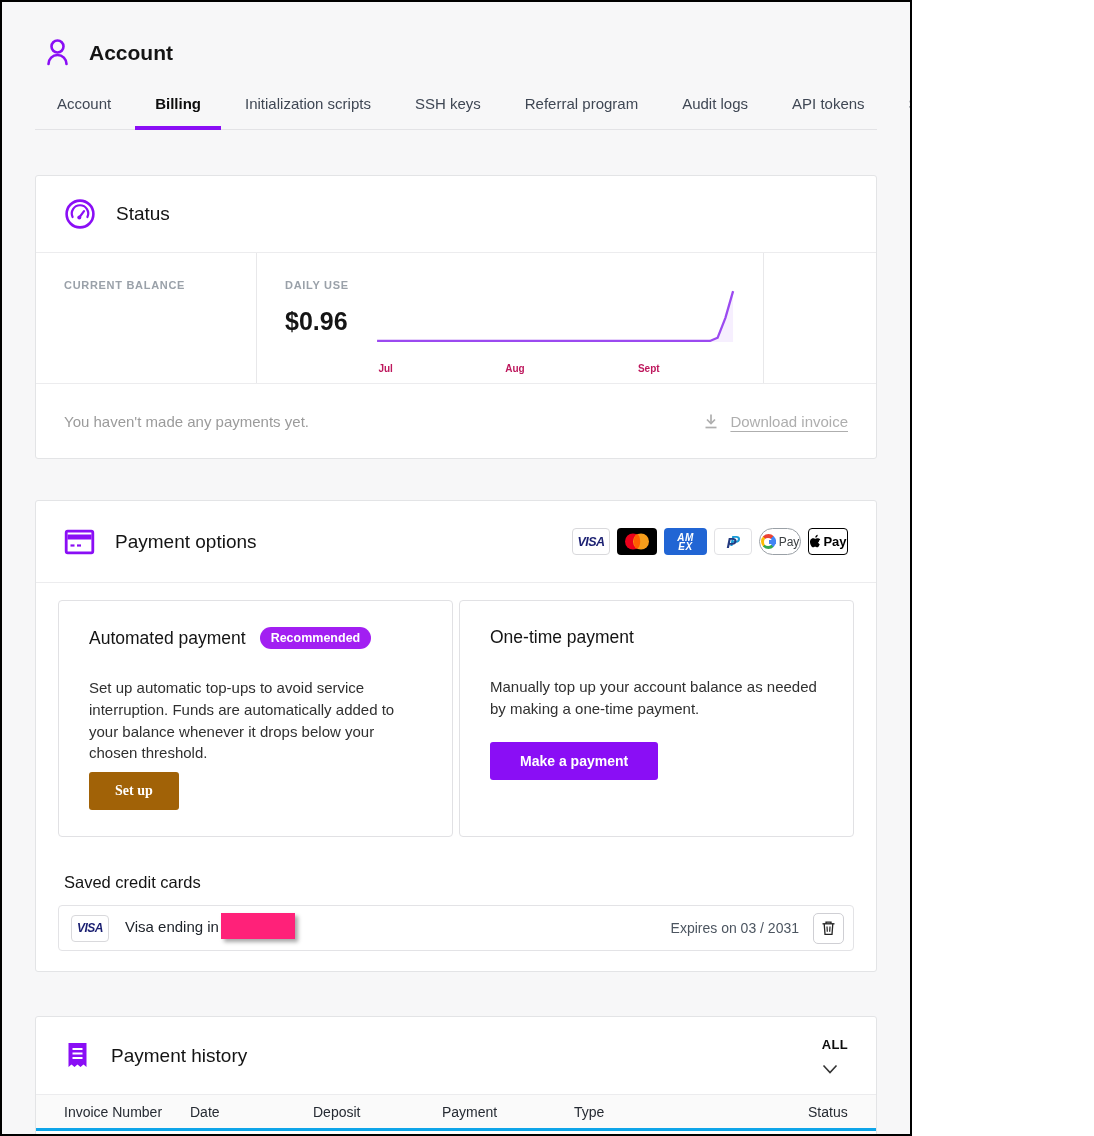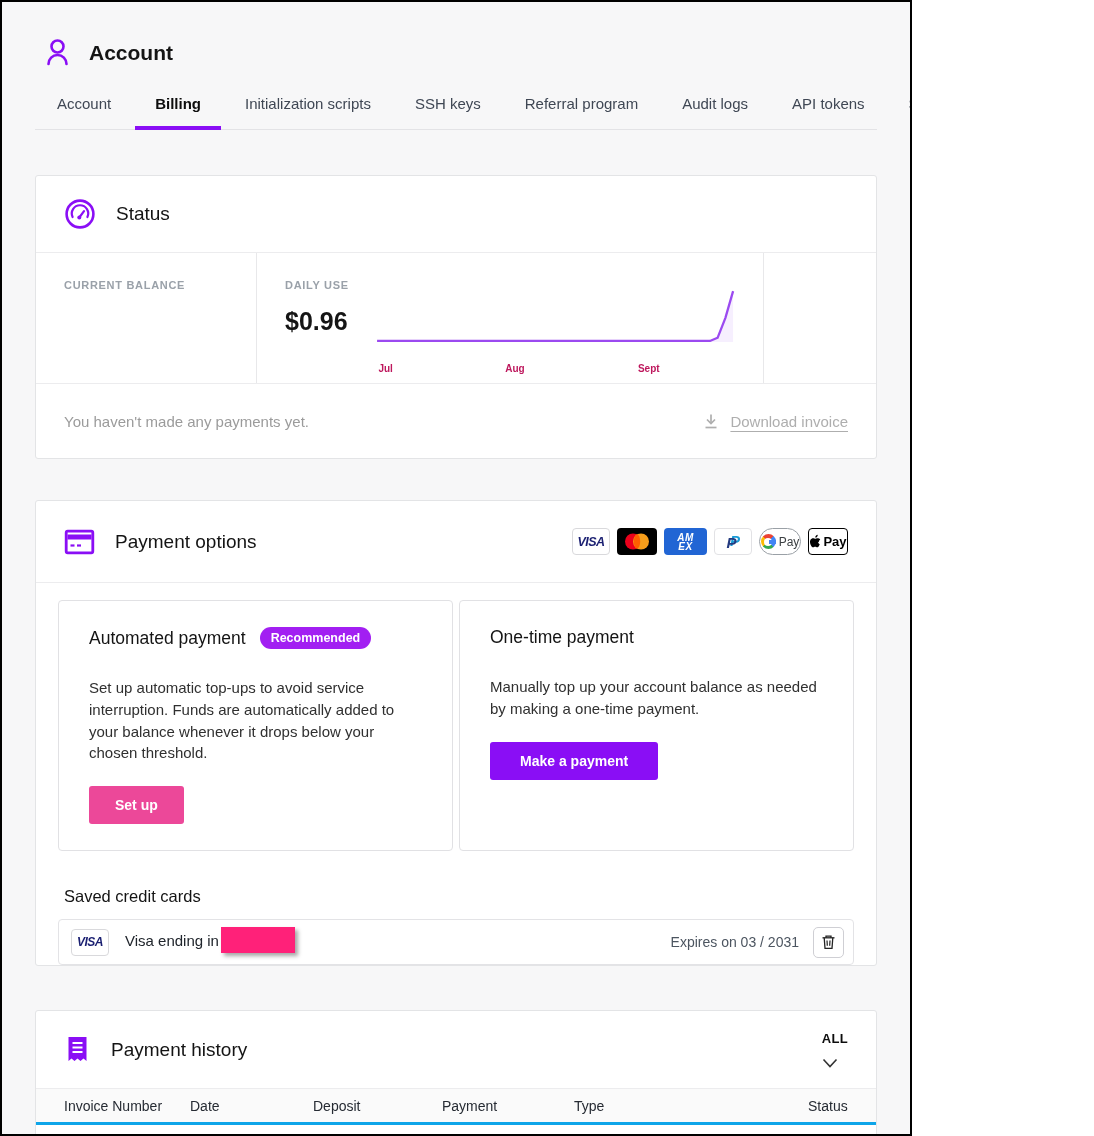"Payment options" .po-card { padding-bottom: none -> 20px }
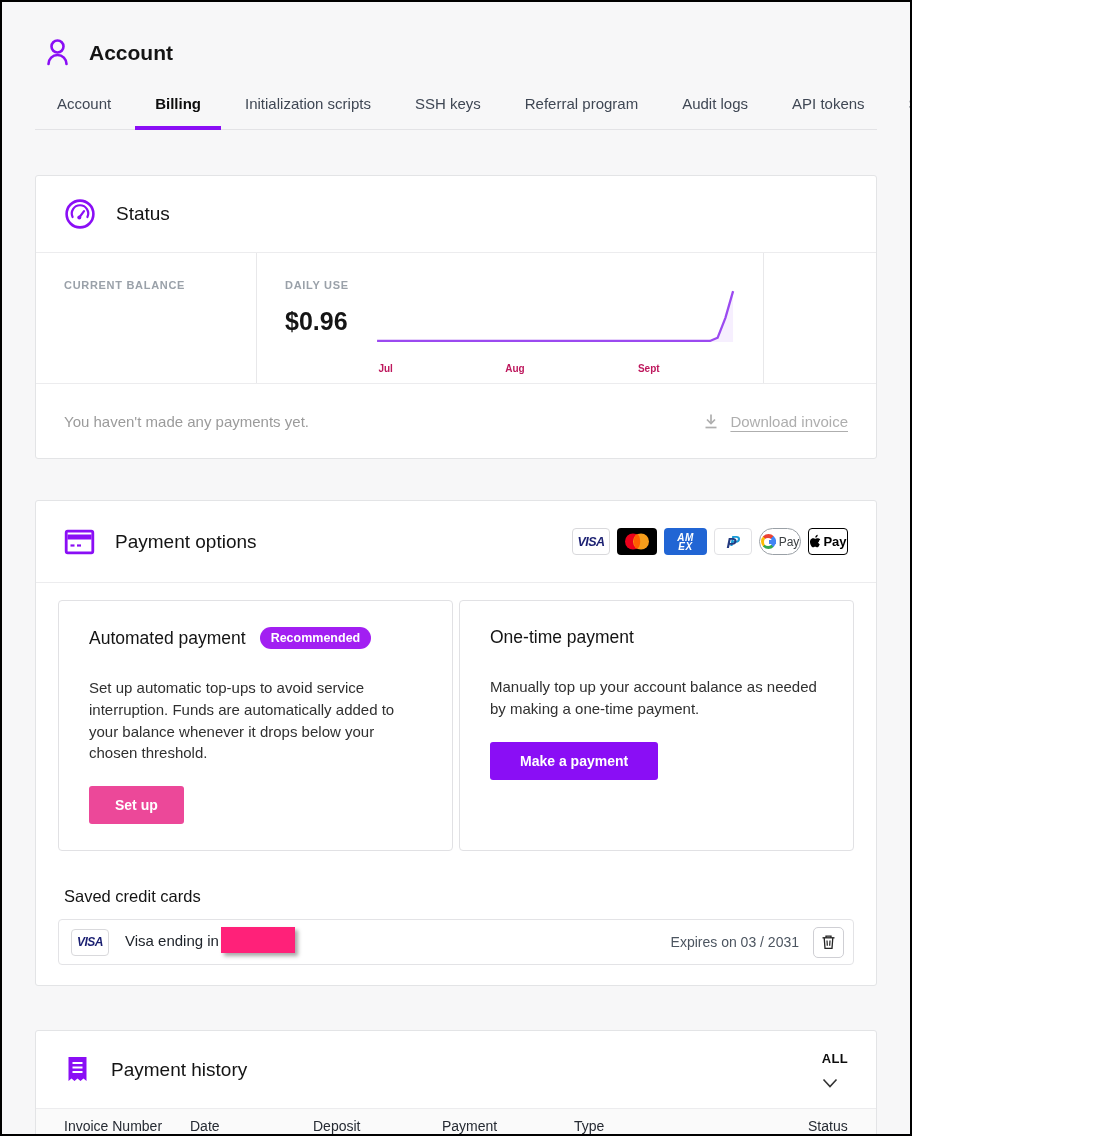"Set up" .btn.black { background: #ec4899 -> #a16207; font-family: none -> Liberation Serif, serif; margin-top: 22px -> 8px }
